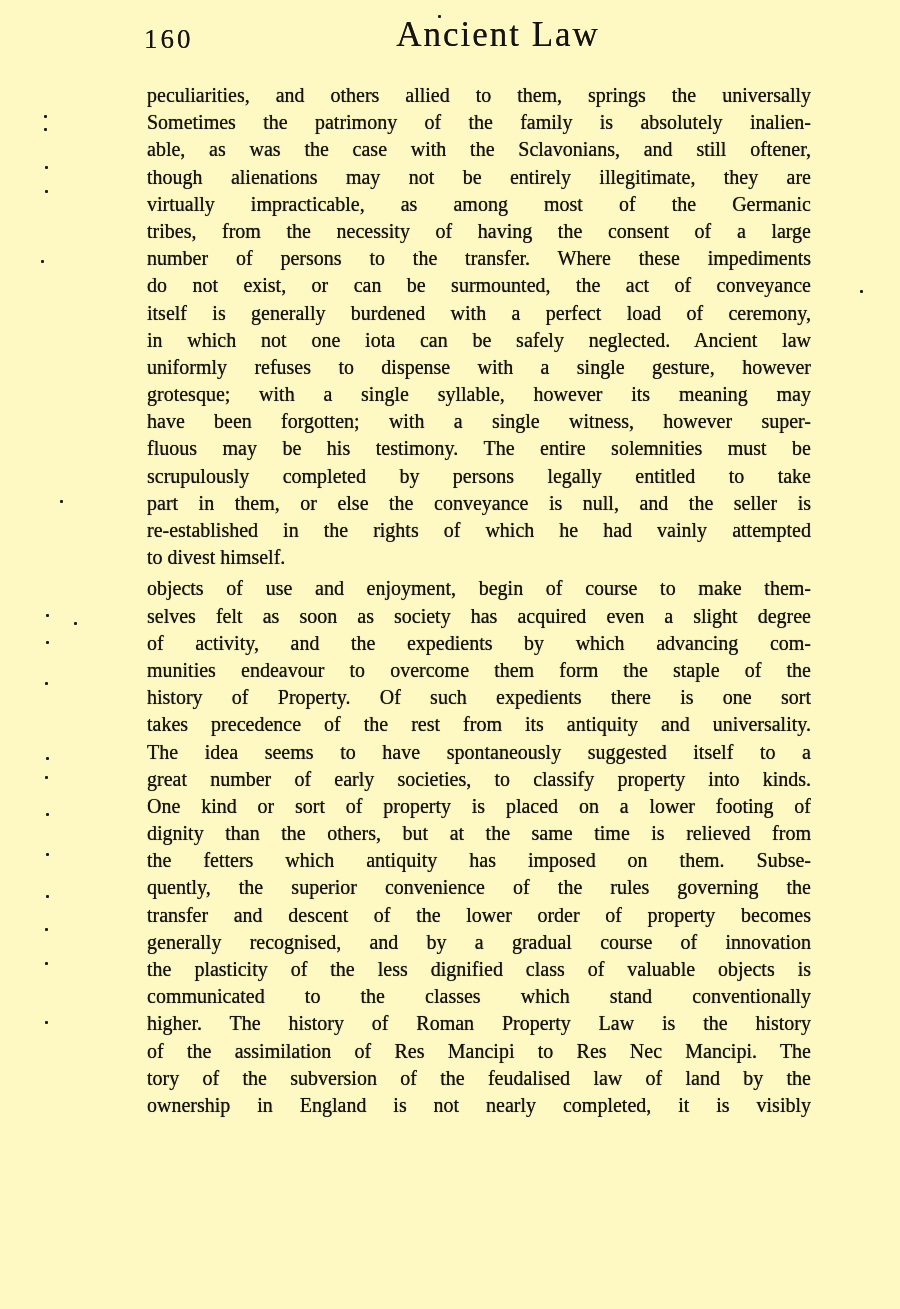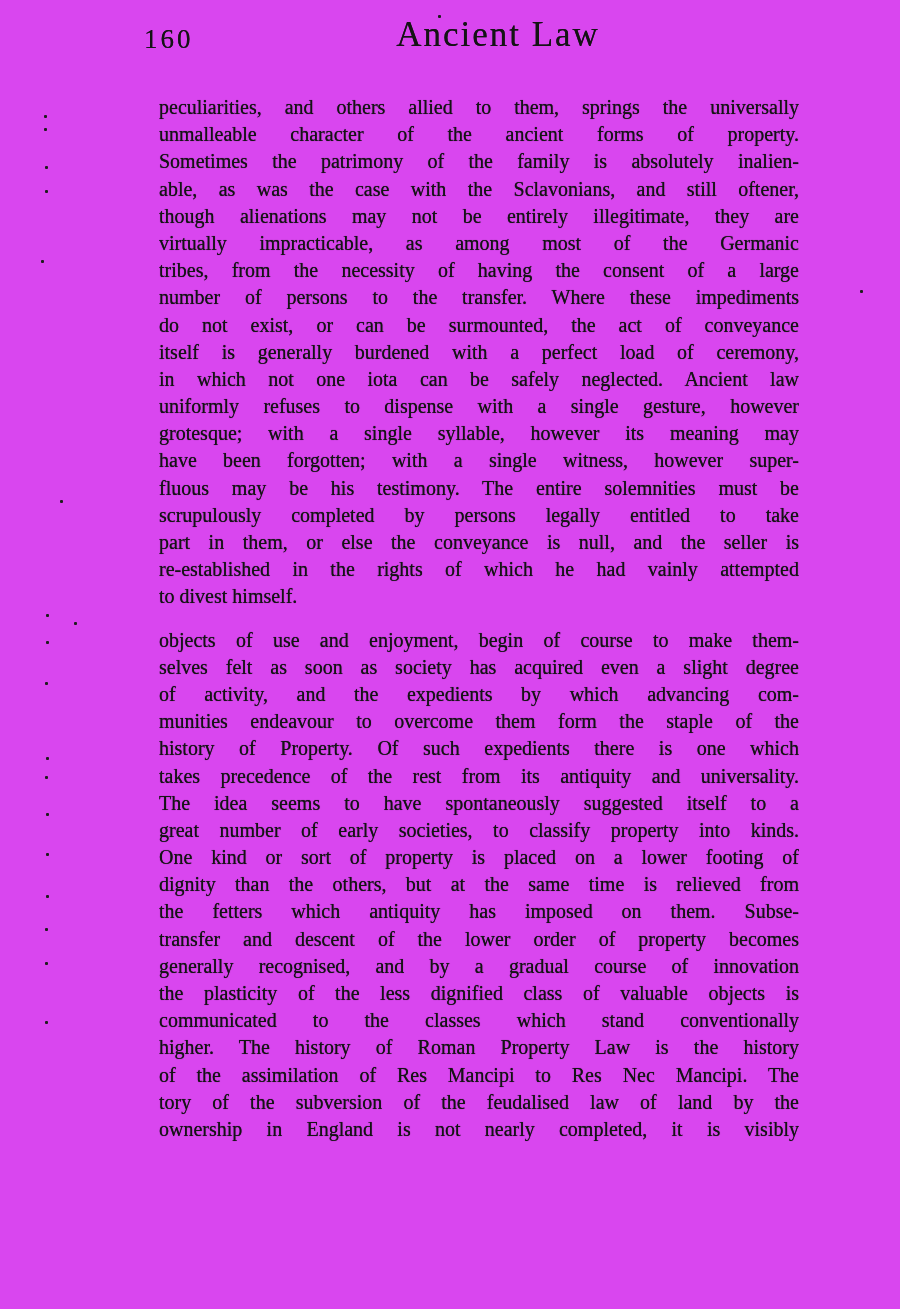"160" .page { background: #d946ef -> #fef9c3 }
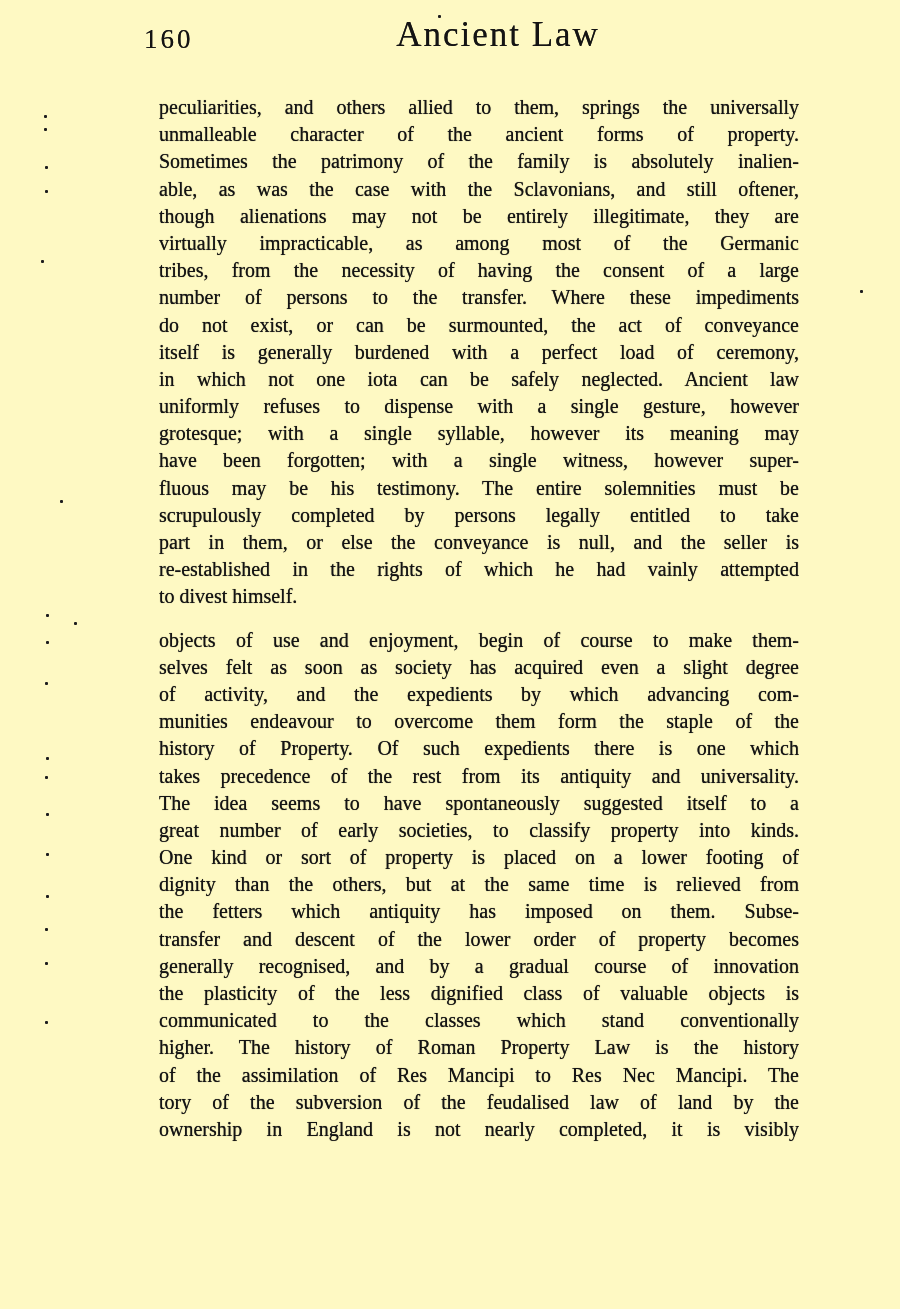"peculiarities, and others allied to" .paragraph { margin: 16px -> 4px }
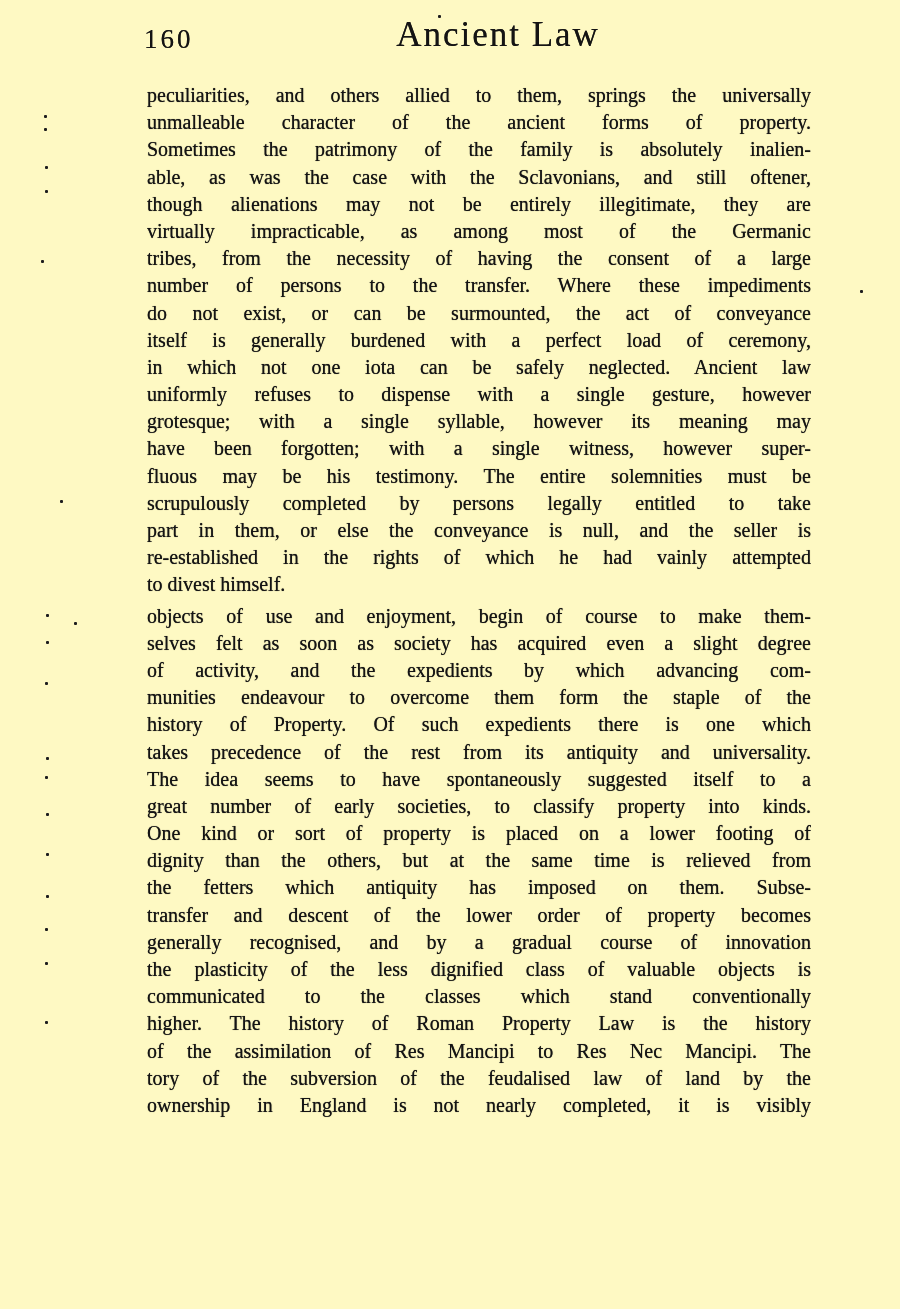"unmalleable character of the ancient" div.line { html: <div>unmalleable character of the ancient forms of property.</div> -> none }
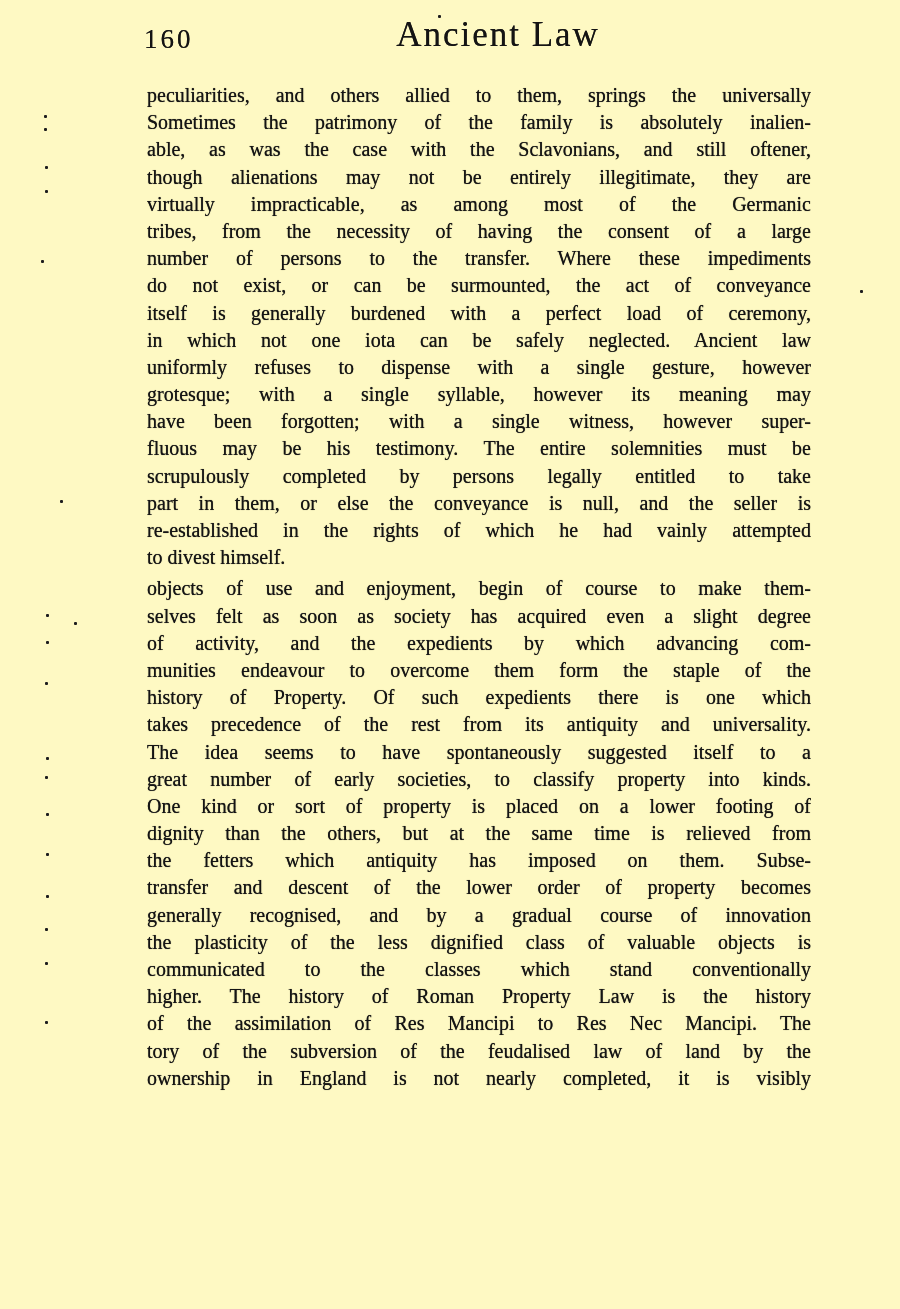"history of Property. Of such" div.line { text: which -> sort }
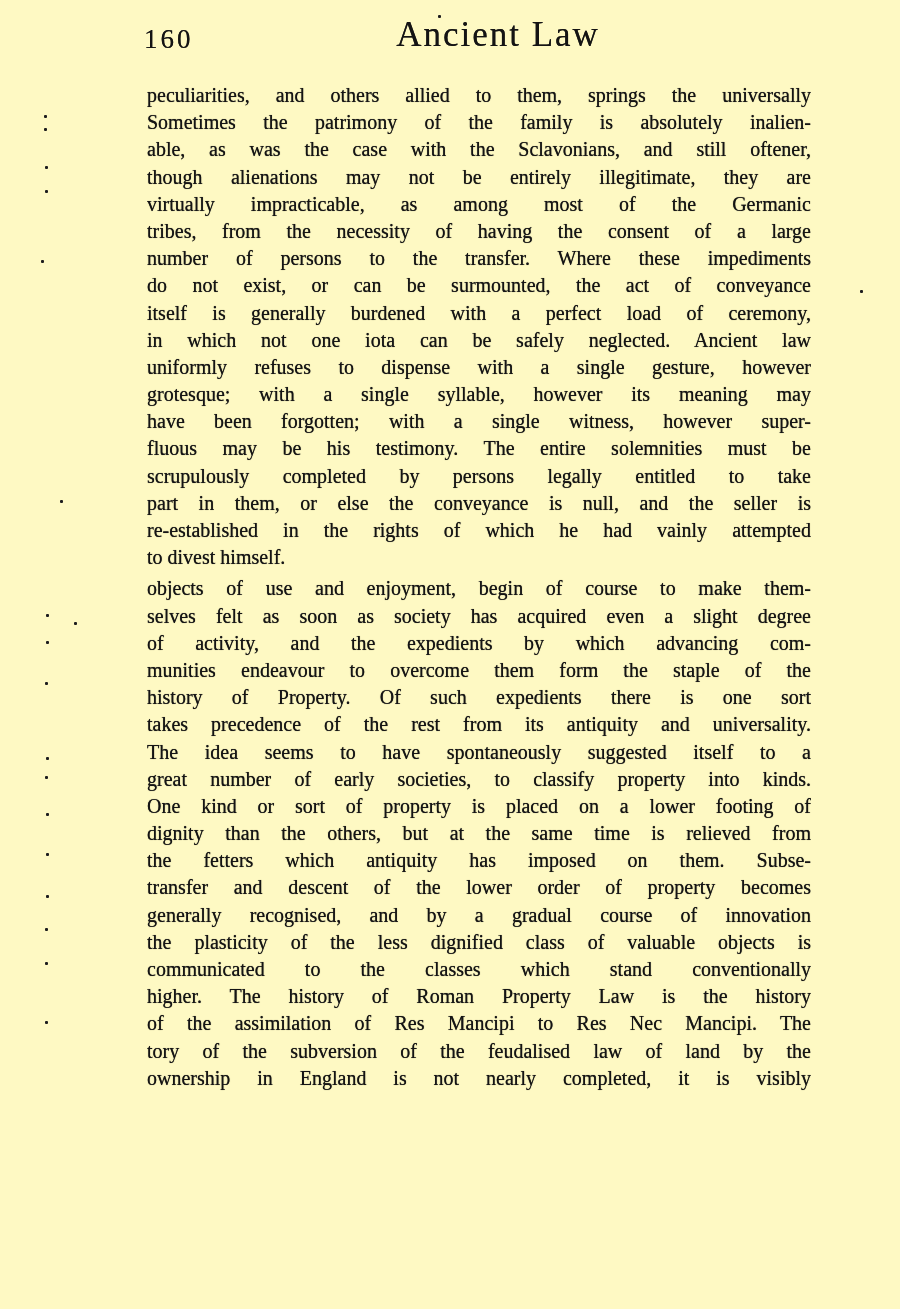"quently, the superior convenience of" div.line { html: none -> <div>quently, the superior convenience of the rules governing the</div> }
